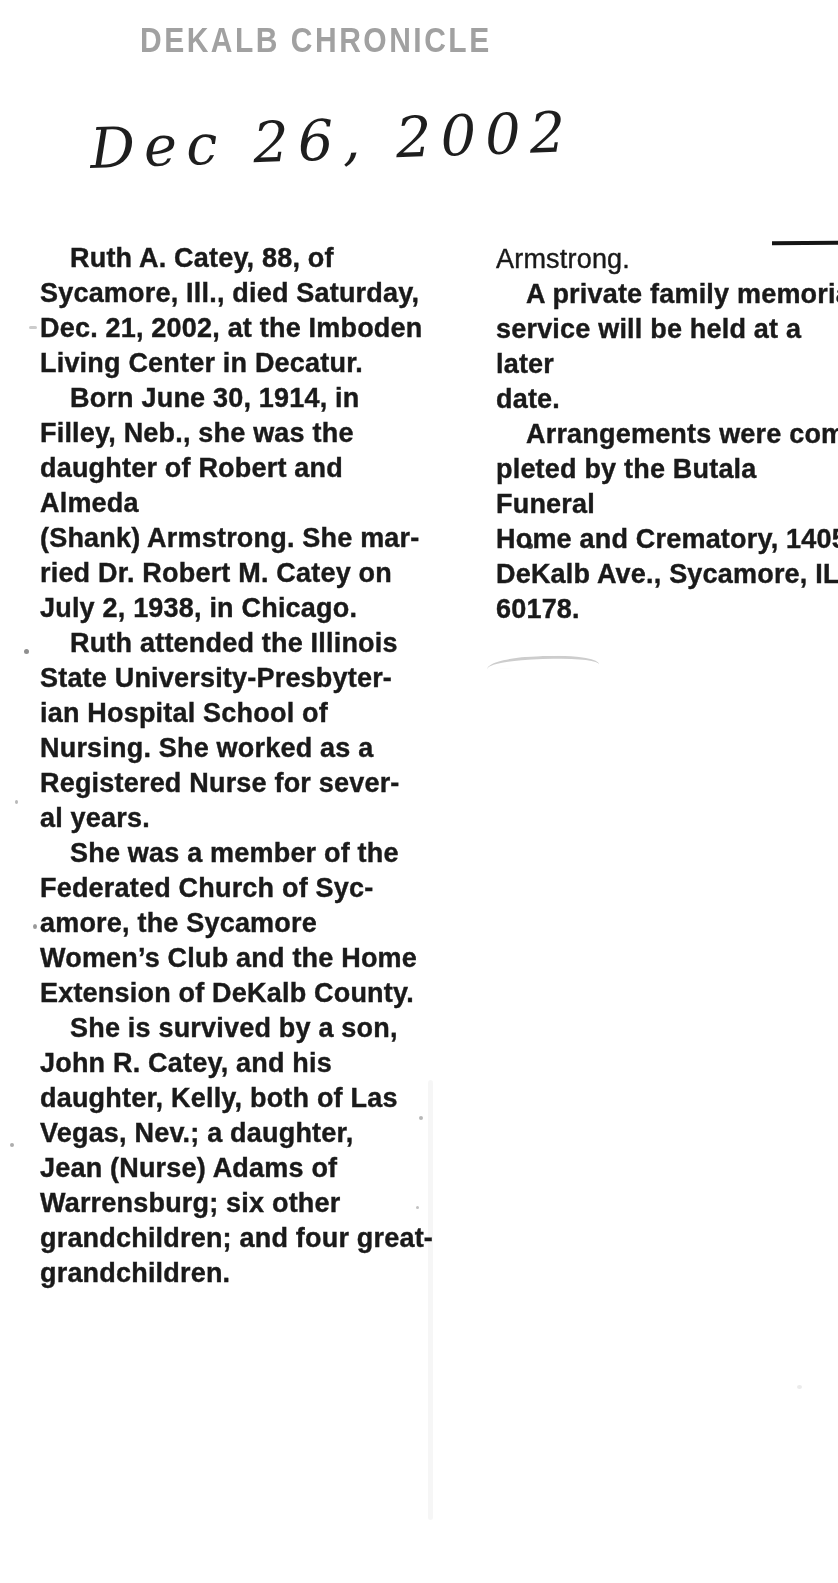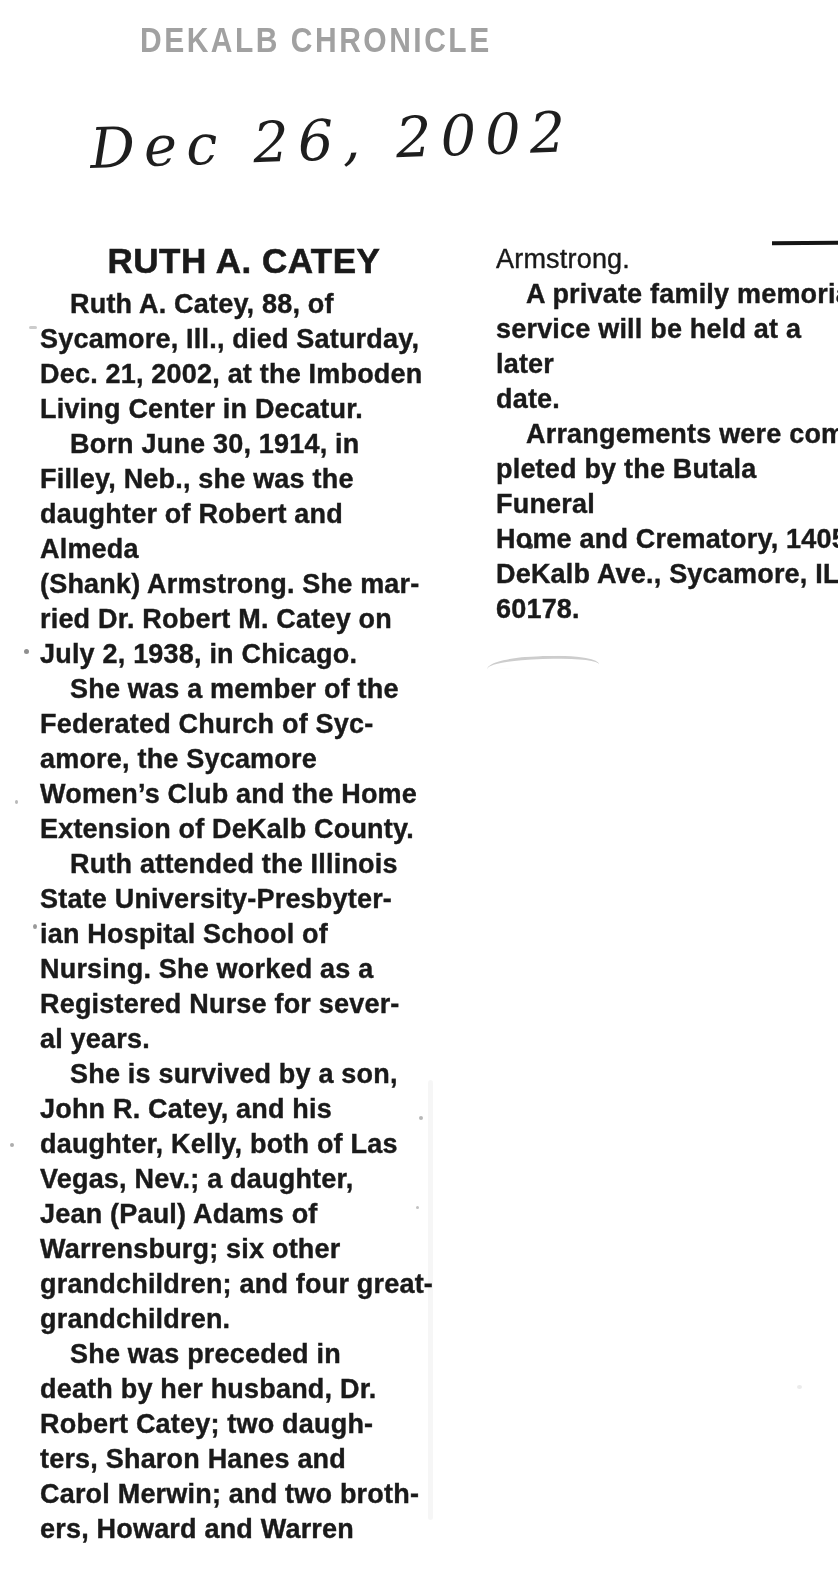"RUTH A. CATEY" h1.headline { html: <h1>RUTH A. CATEY</h1> -> none }
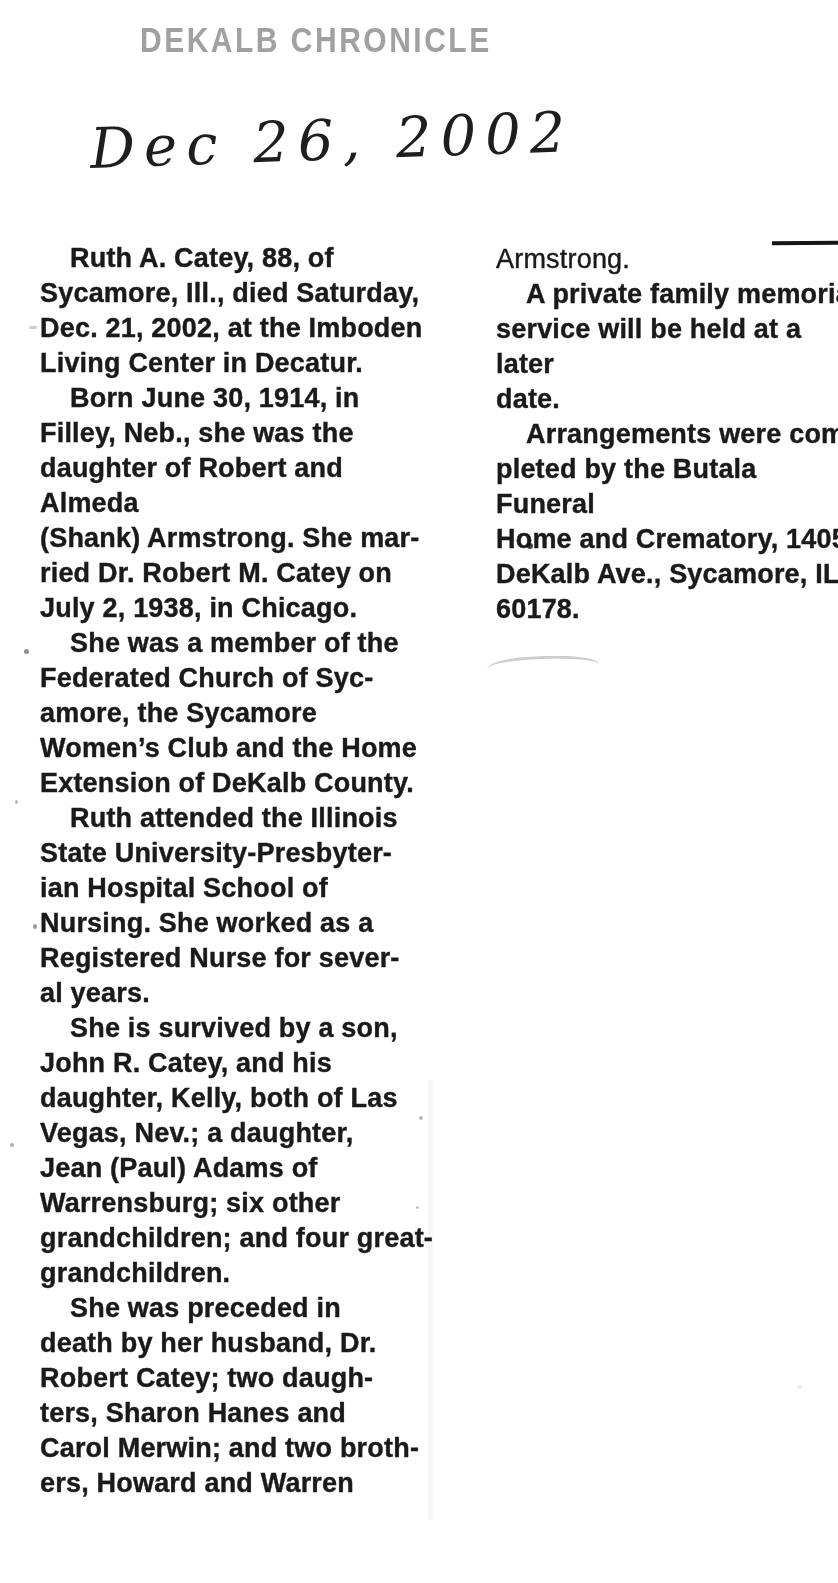"She was a member of" p.para { order: before "Ruth attended the Illinois" -> after "Ruth attended the Illinois" }
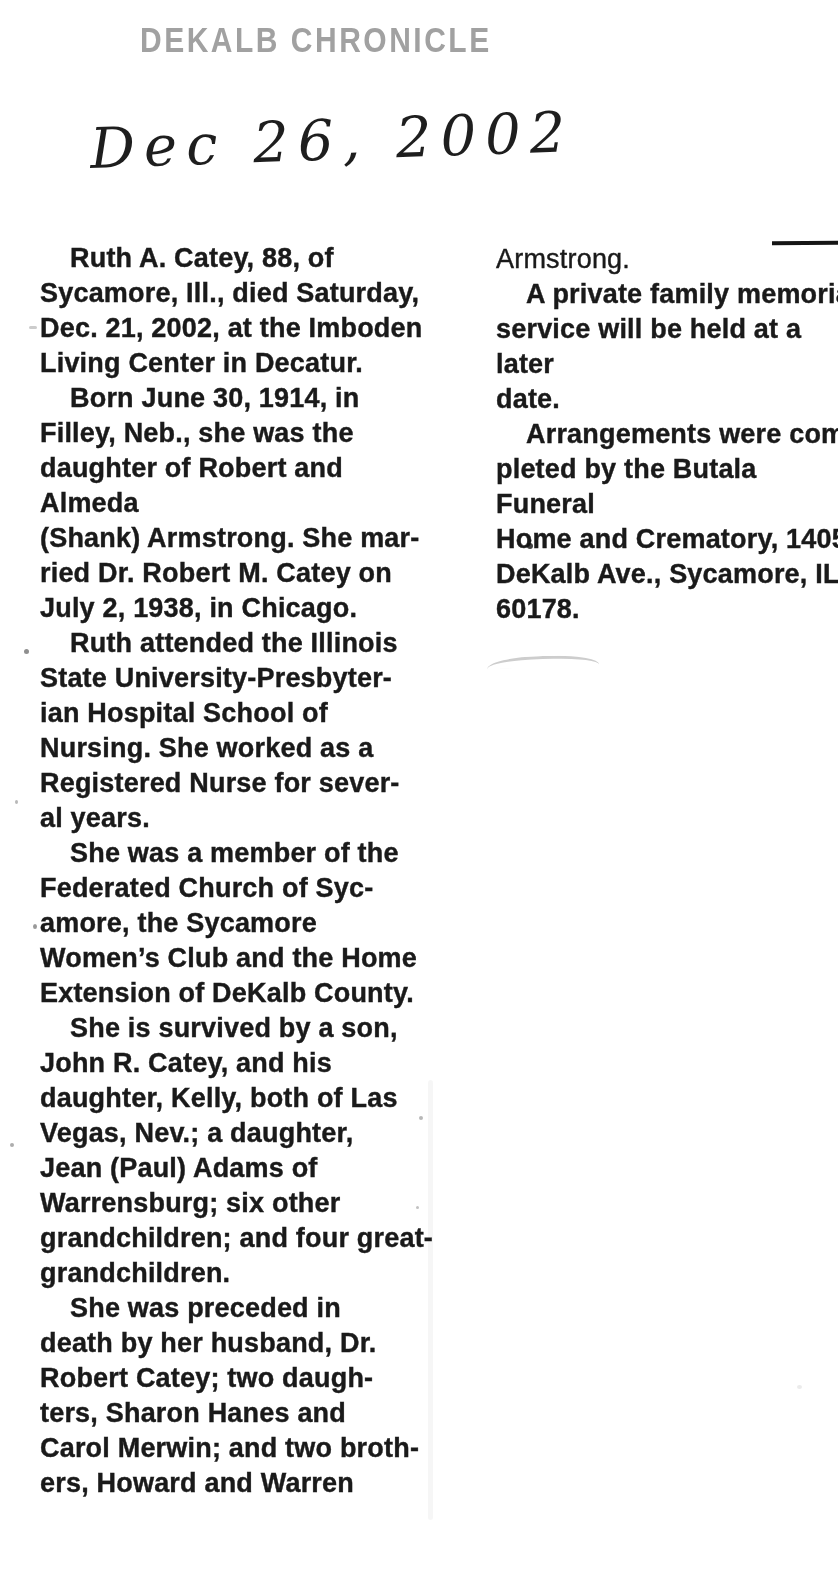"She is survived by a" p.para { text: Paul -> Nurse }
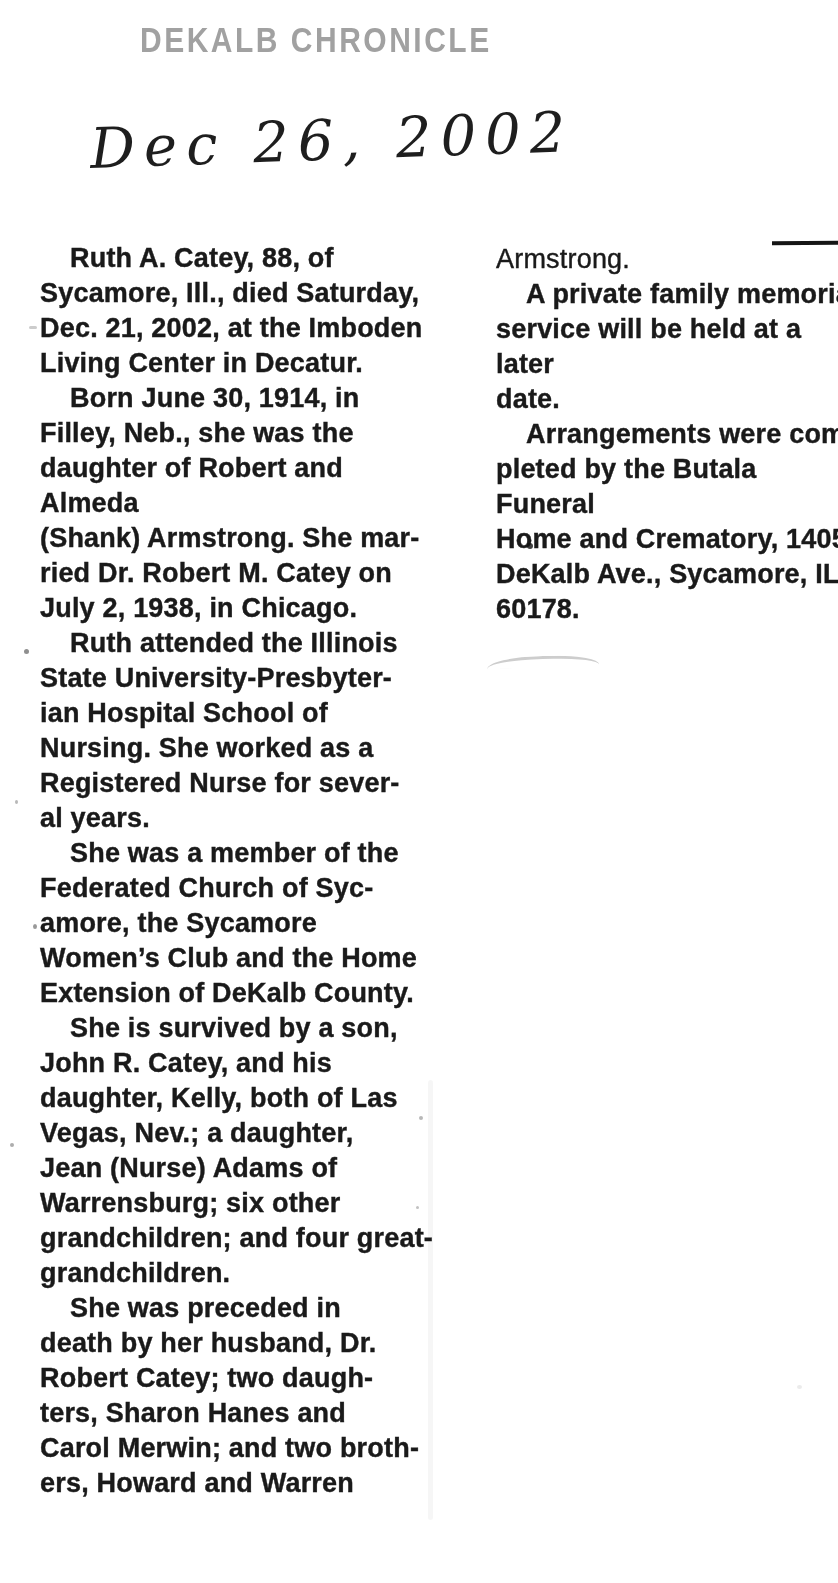"She was preceded in" p.para { html: <p>She was preceded in death by her husband, Dr. Robert Catey; two daugh- ters, Sharon Hanes and Carol Merwin; and two broth- ers, Howard and Warren</p> -> none }
